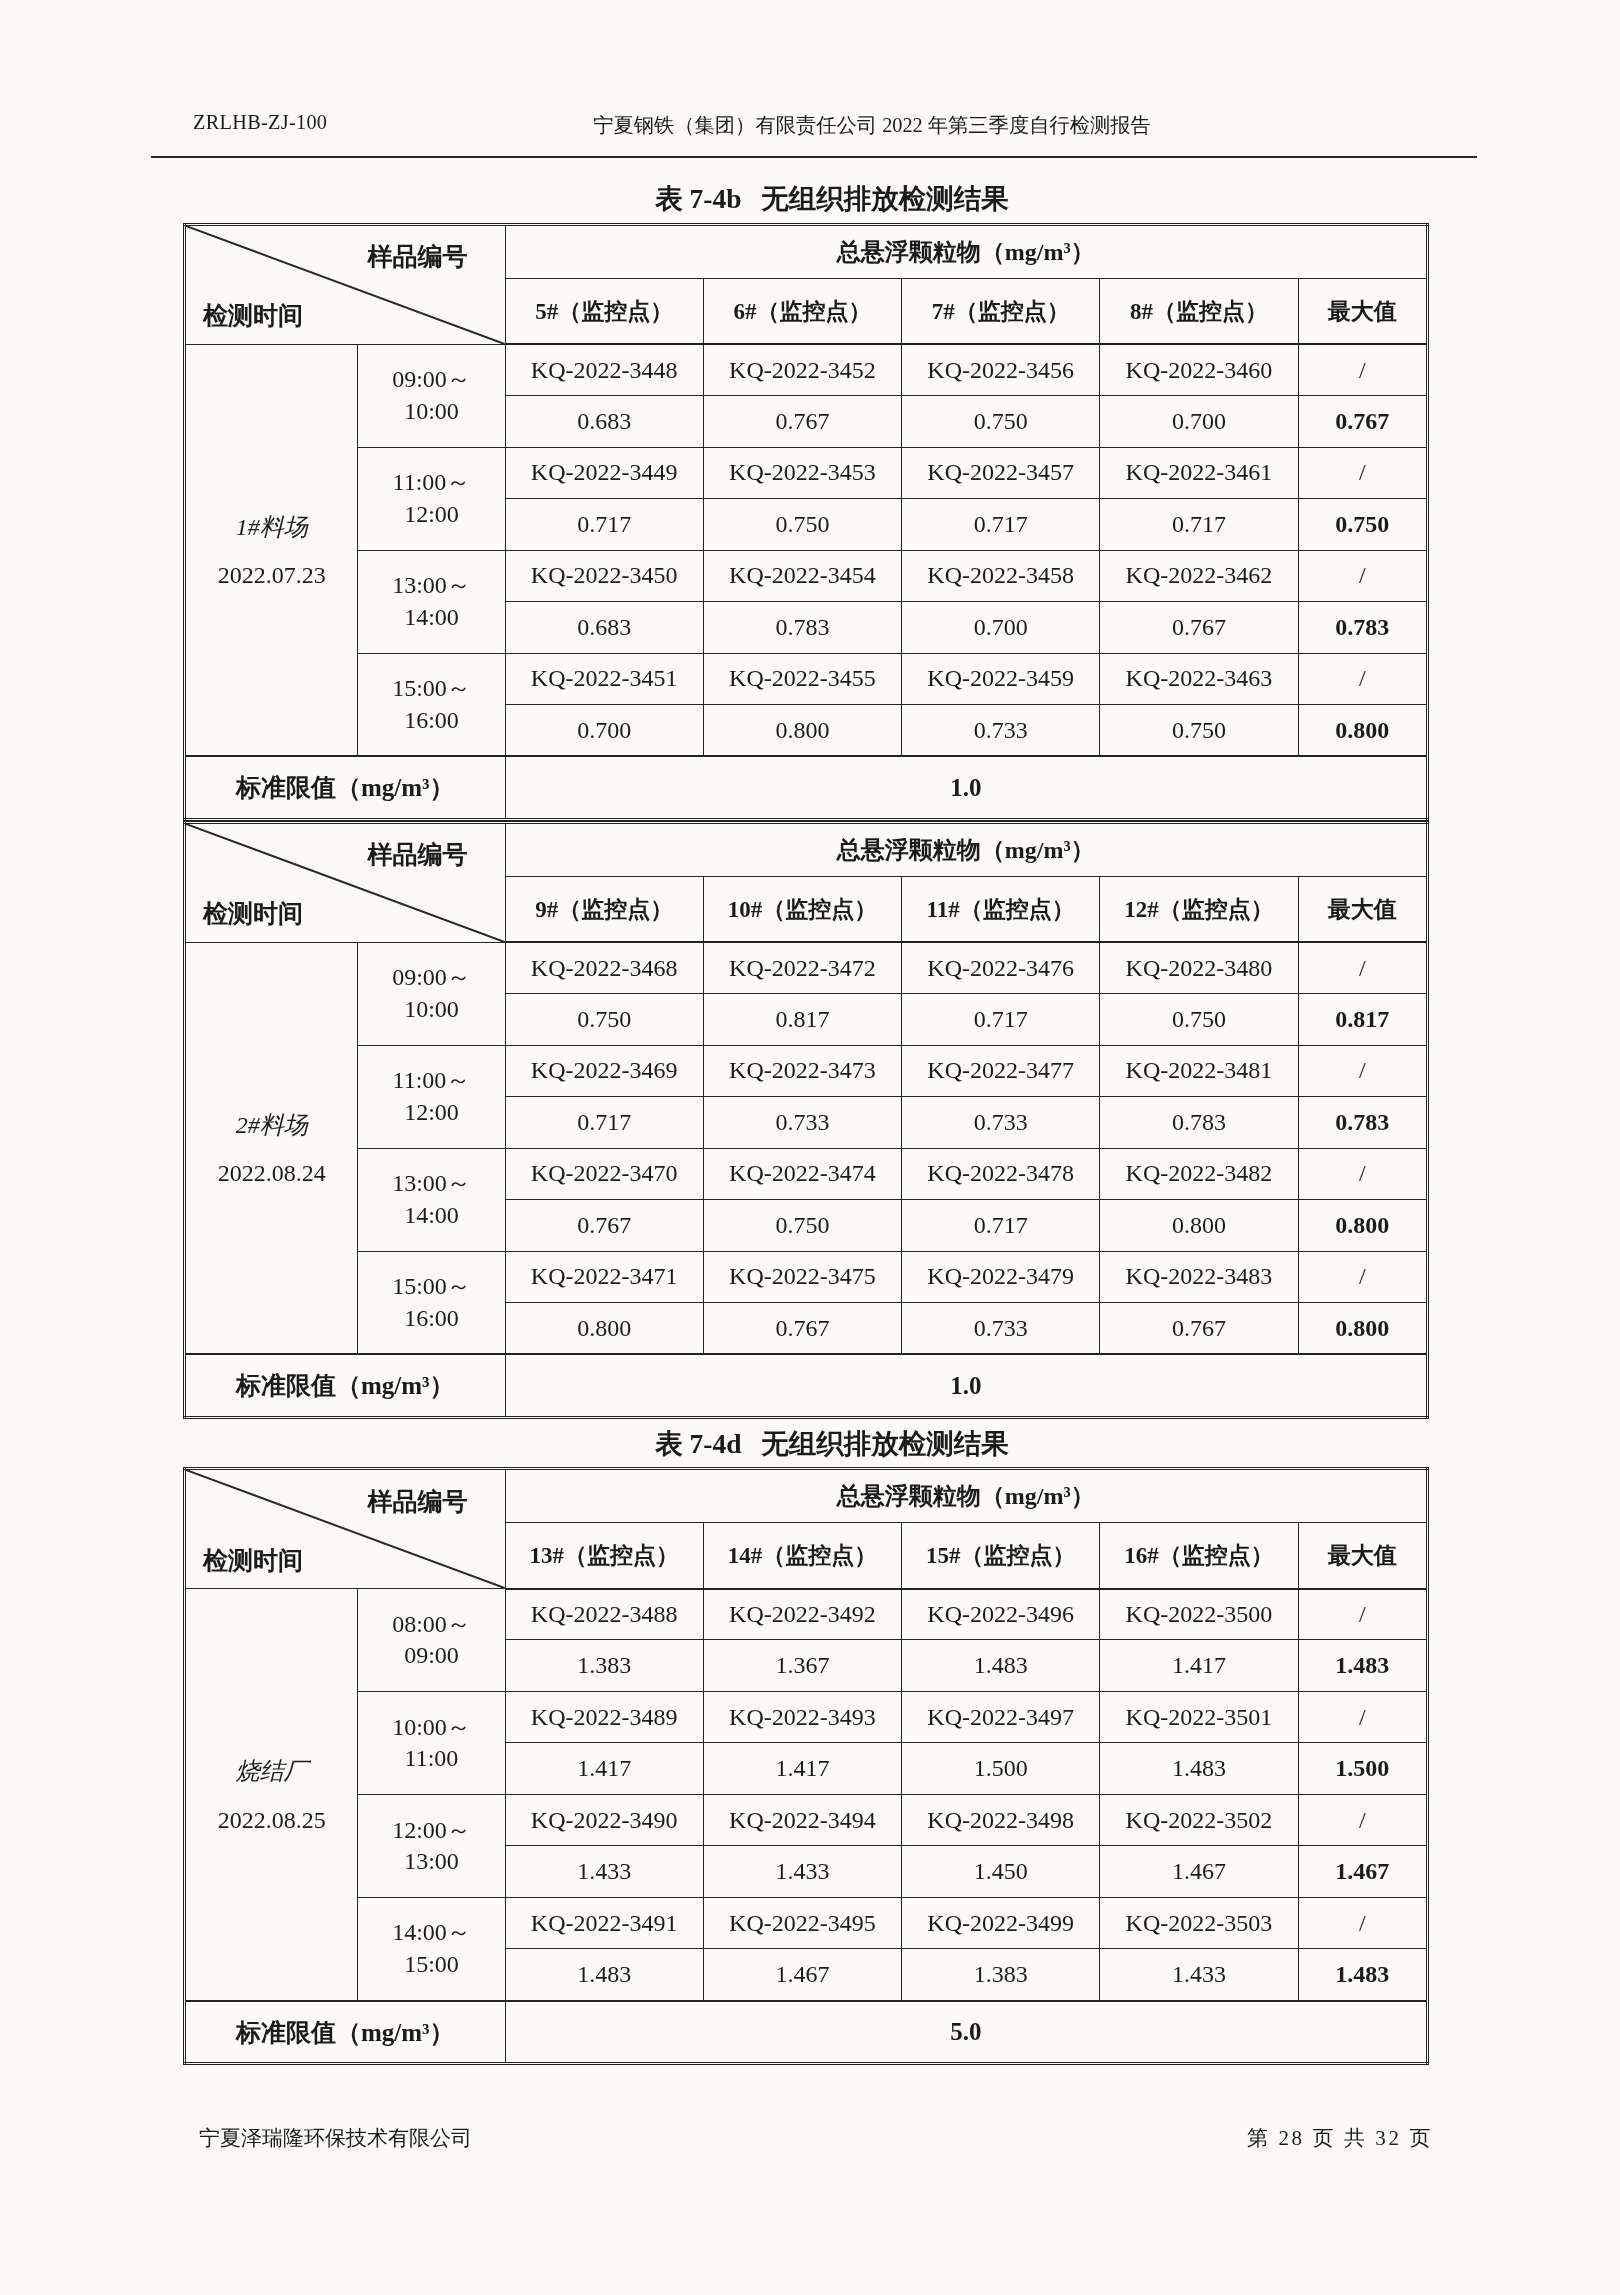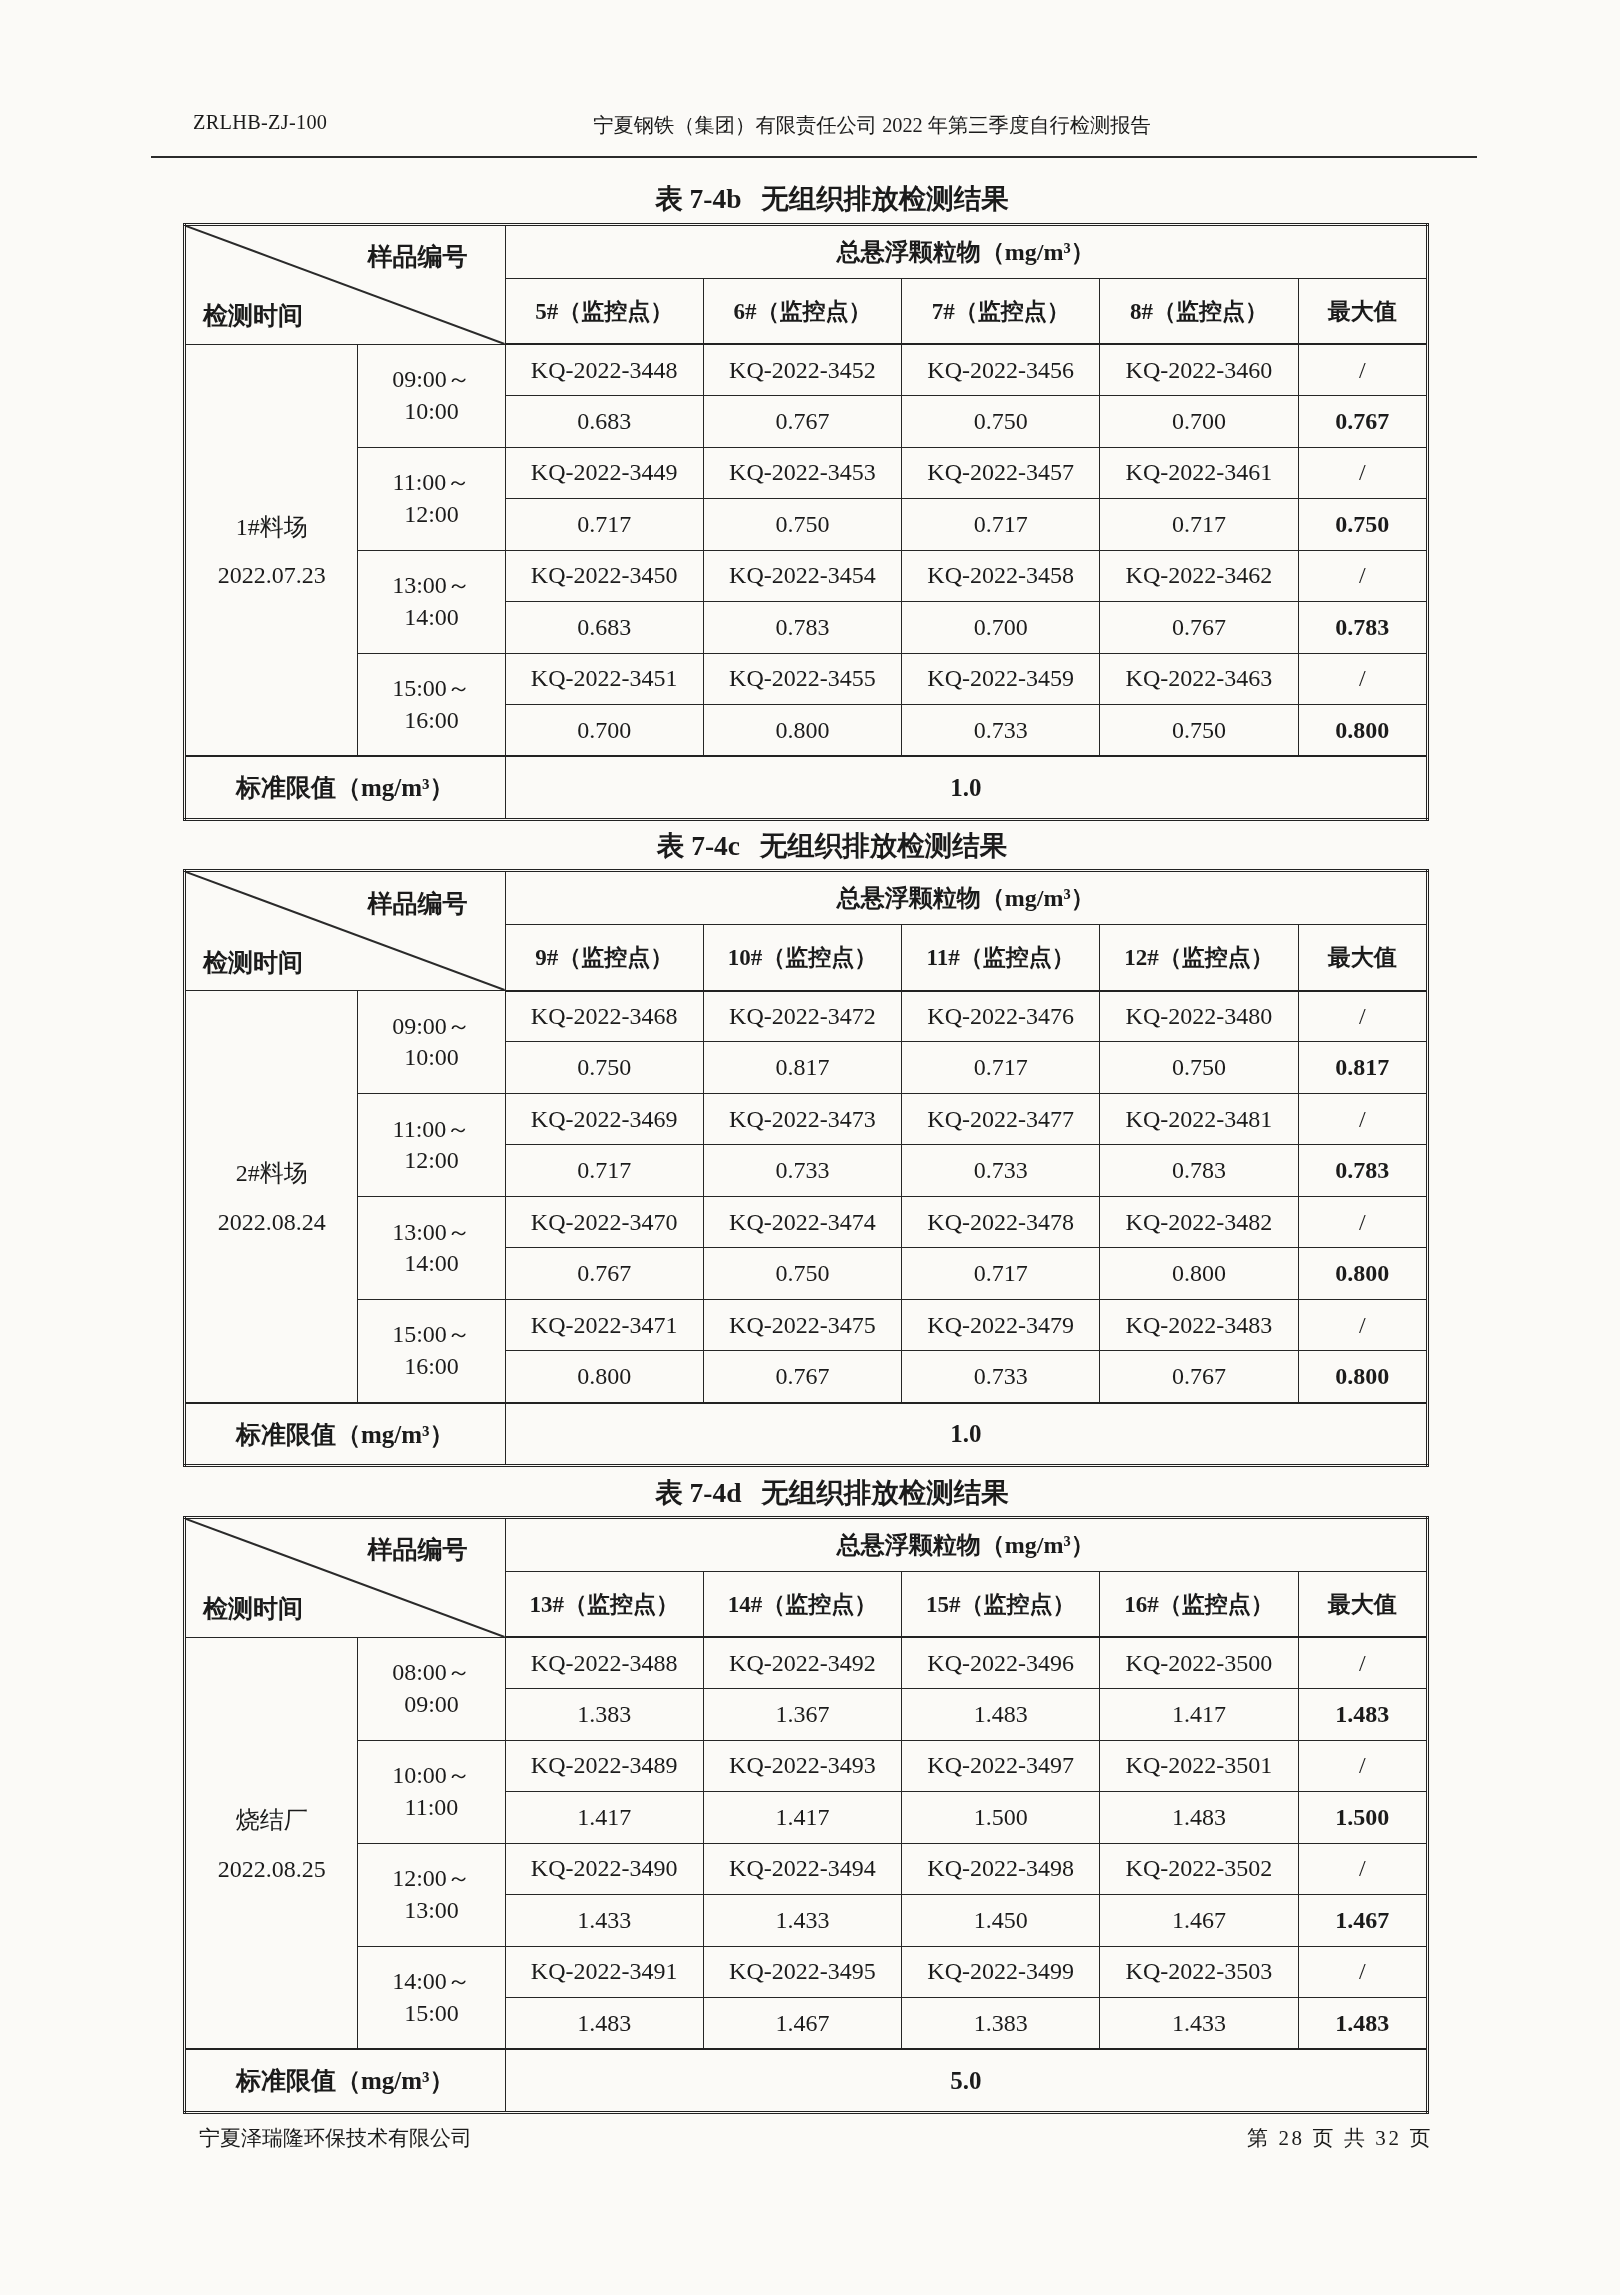"1#料场" td.site-cell .site-name { font-style: none -> italic }
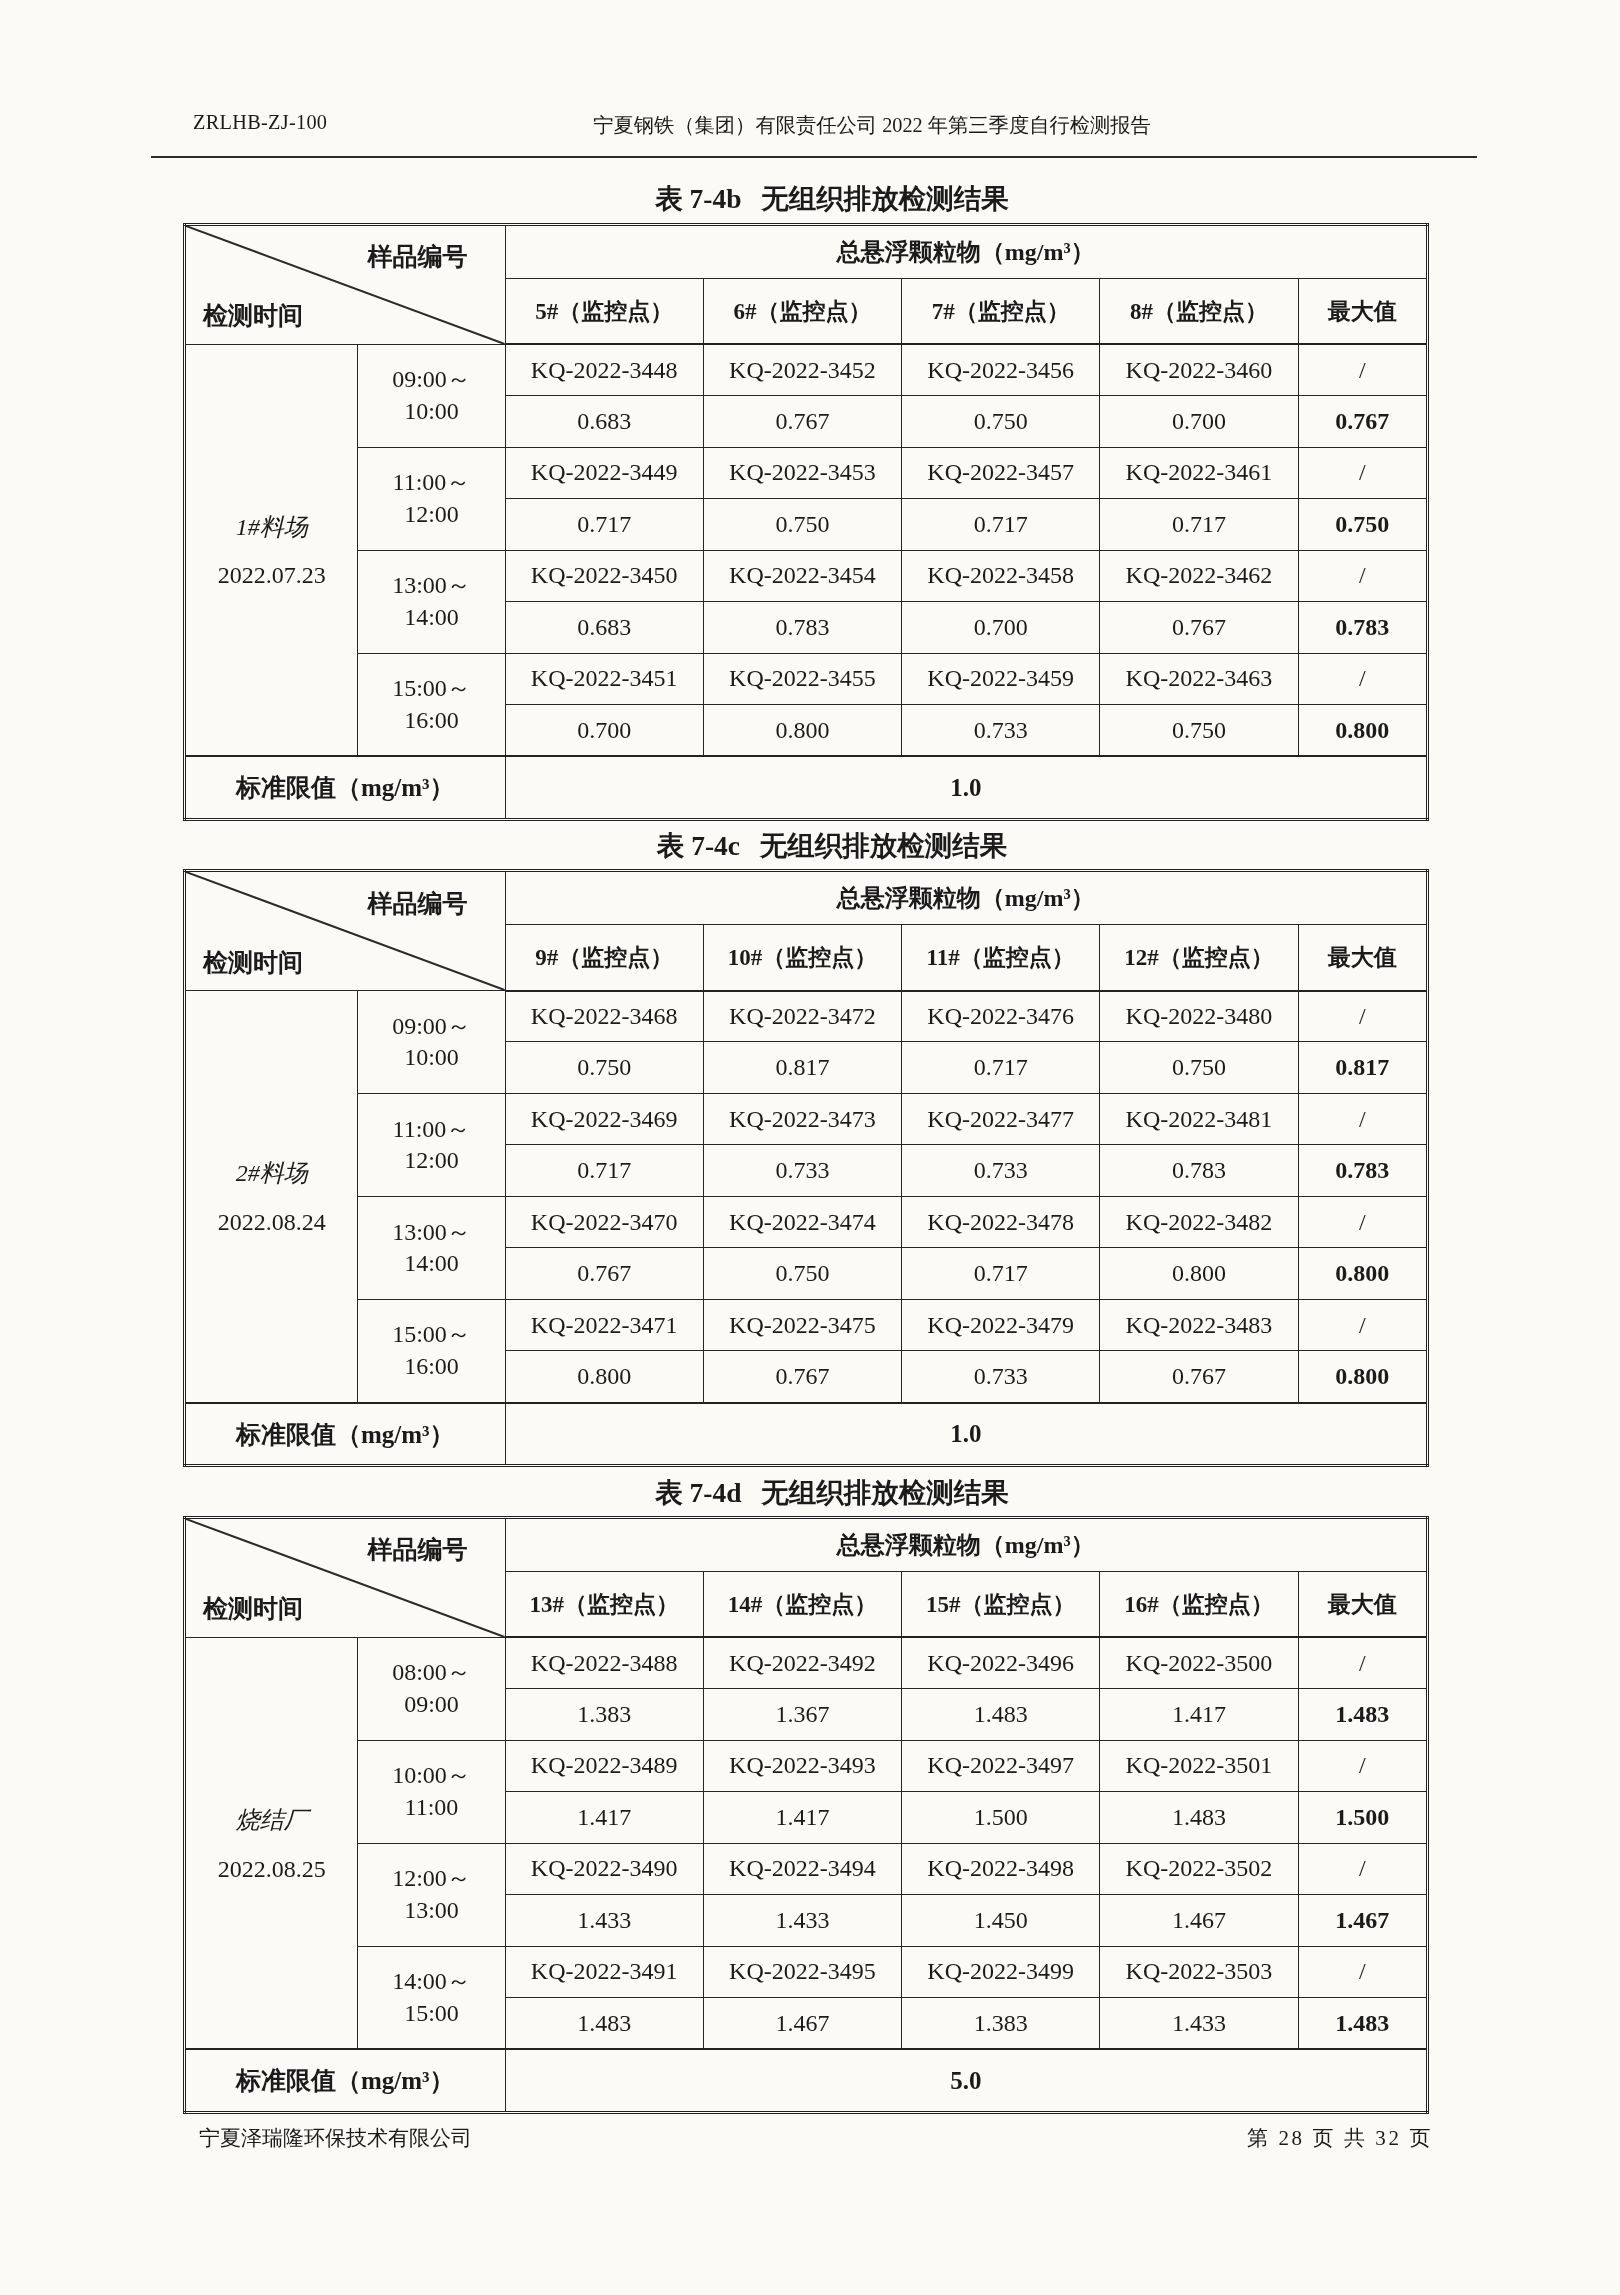"表 7-4c 无组织排放检测结果" h2.tbl-title { html: <h2> <span>表 7-4c</span><span>无组织排放检测结果</span> </h2> -> none }
